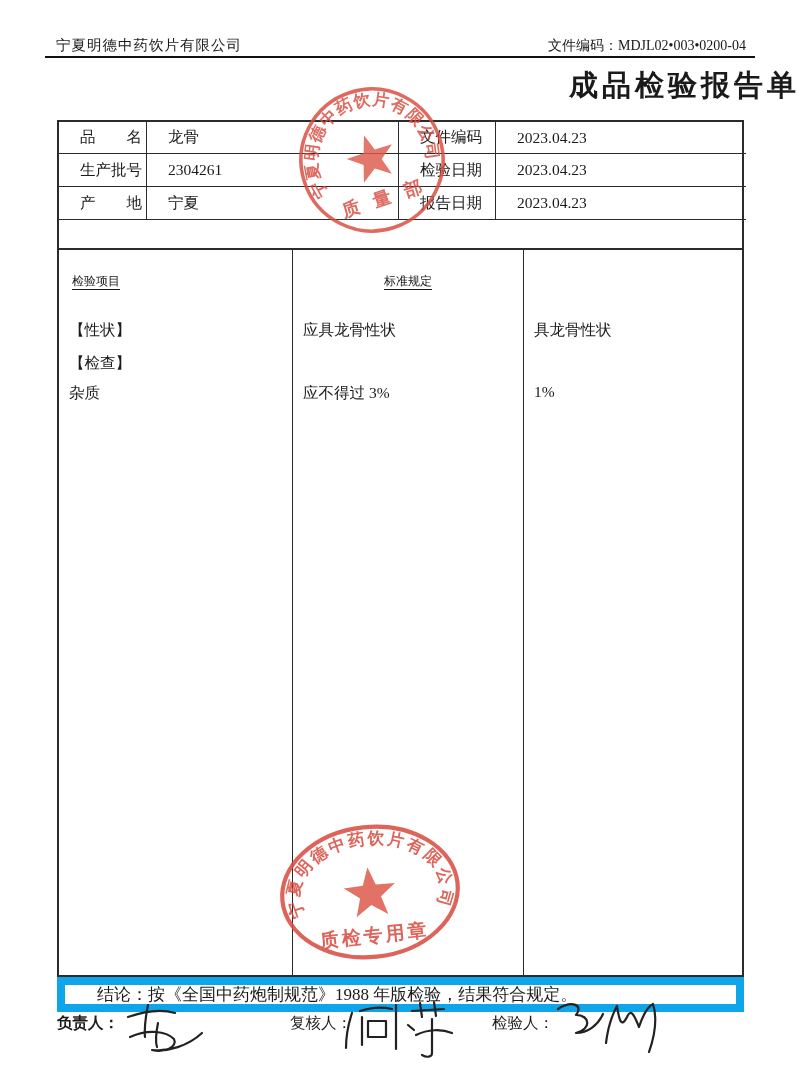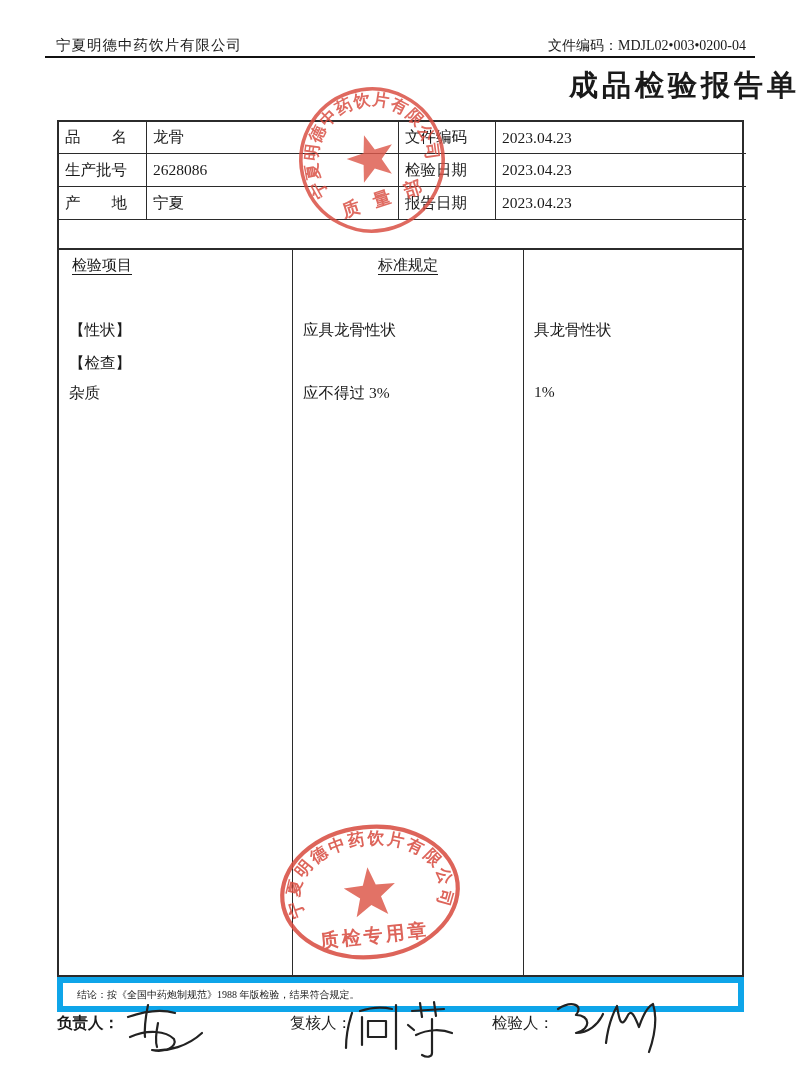"品 名" #info-table .cell { padding-left: 6px -> 21px }
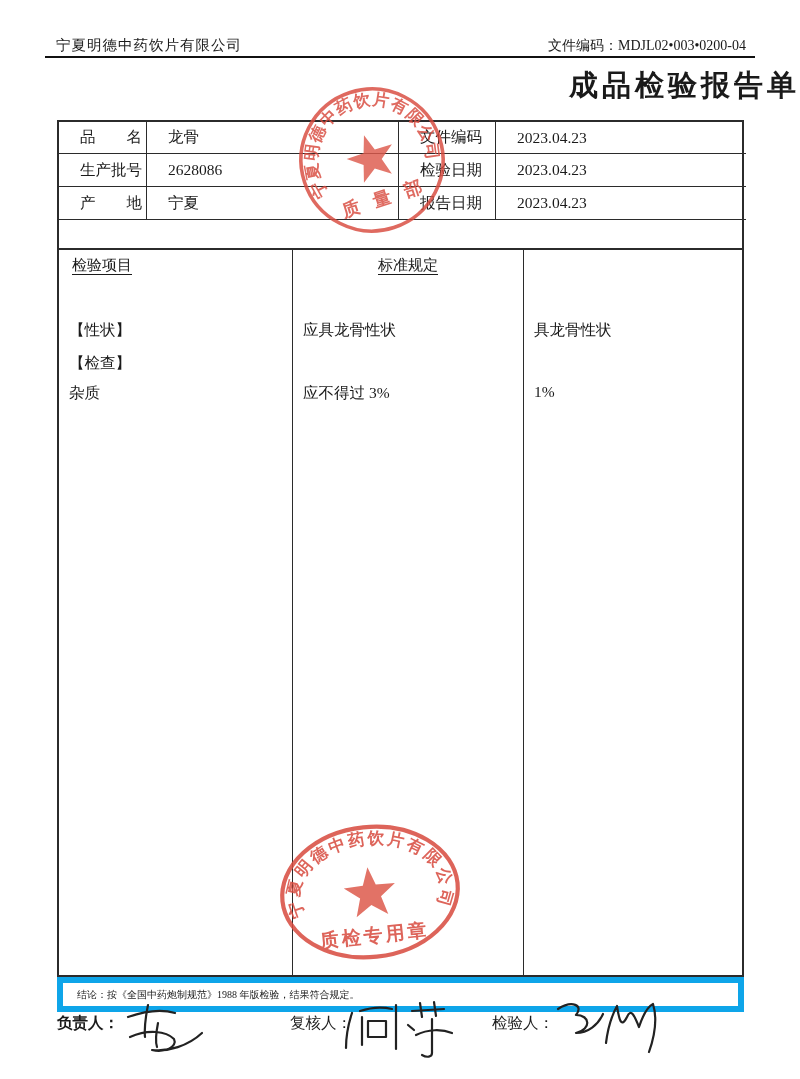"2628086" div.cell { text: 2628086 -> 2304261 }
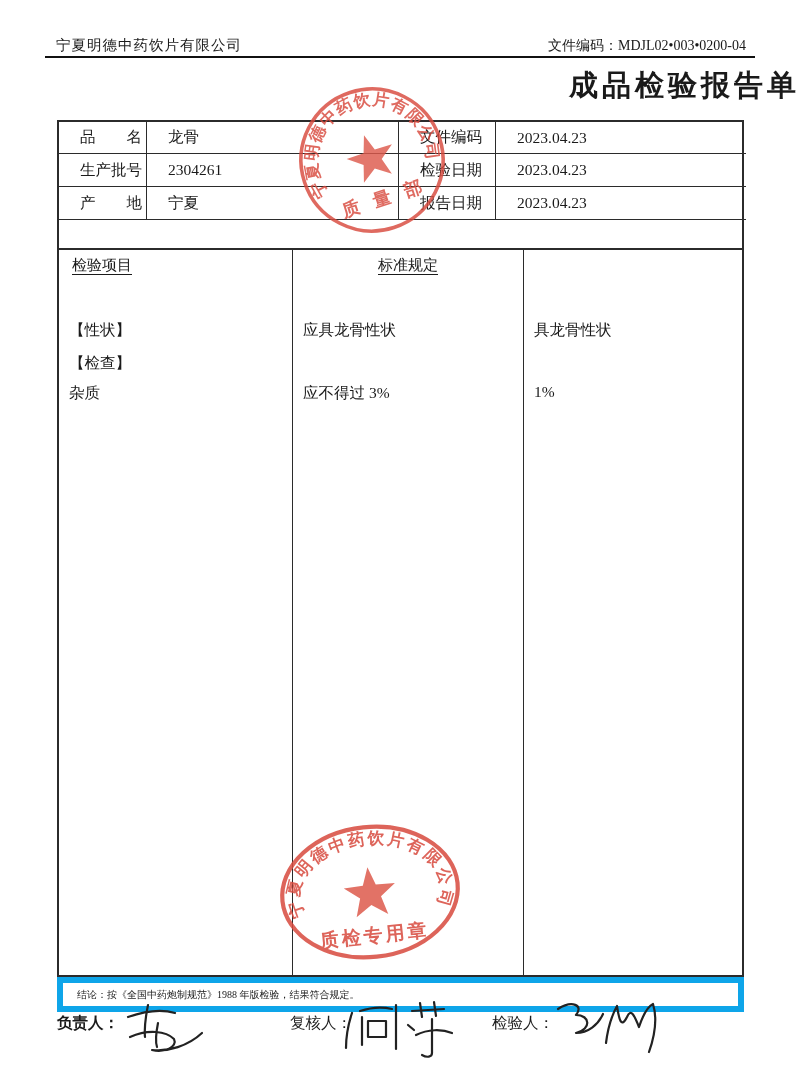"检验项目" .col-header { font-size: 15px -> 12px; top: 6px -> 23px }
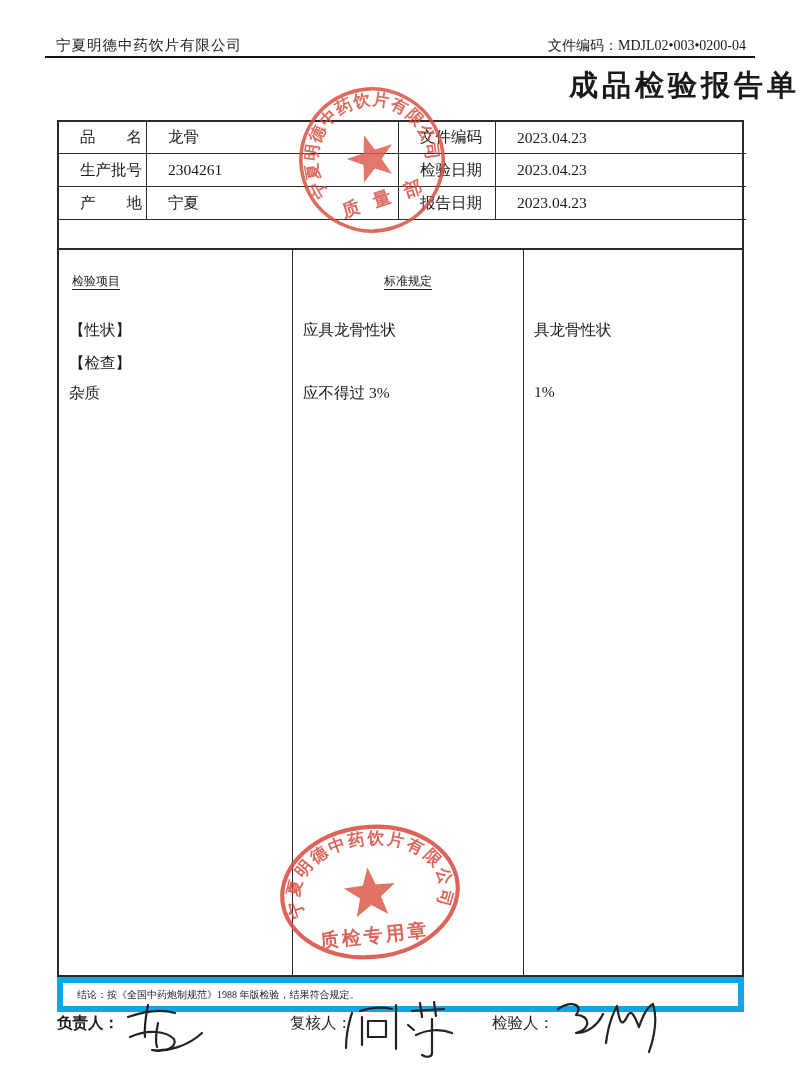"结论：按《全国中药炮制规范》1988 年版检验，结果符合规定。" #conclusion-box { border: 6px solid #0ea5e9 -> 8px solid #0ea5e9; font-size: 10px -> 17px; padding-left: 14px -> 32px }
